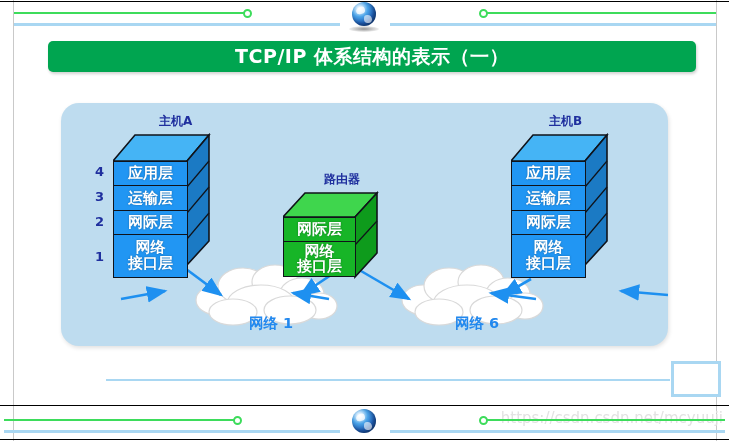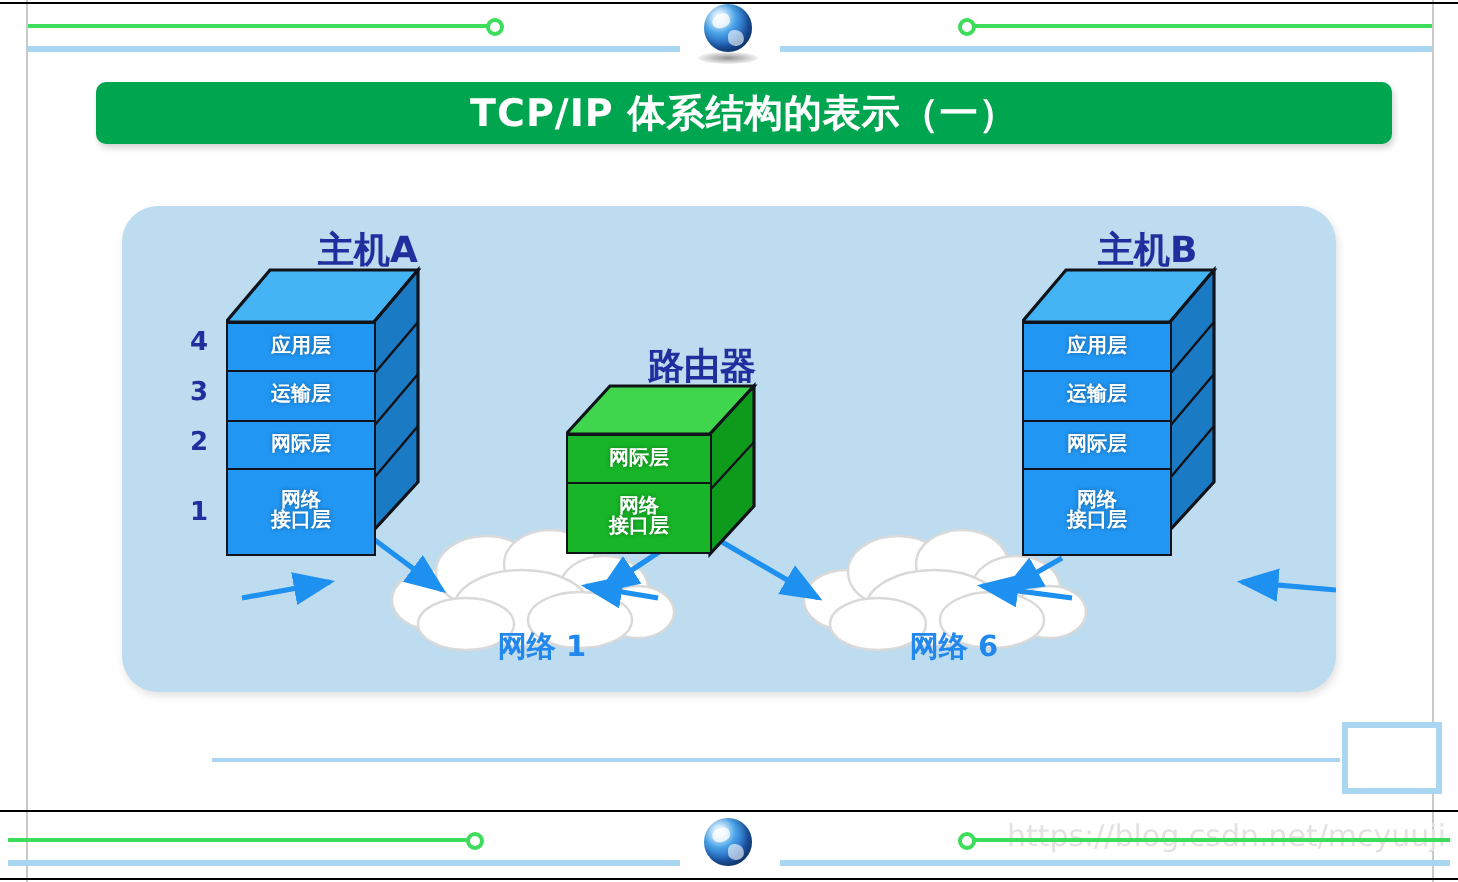"主机A" .dev-label { font-size: 18px -> 12px }
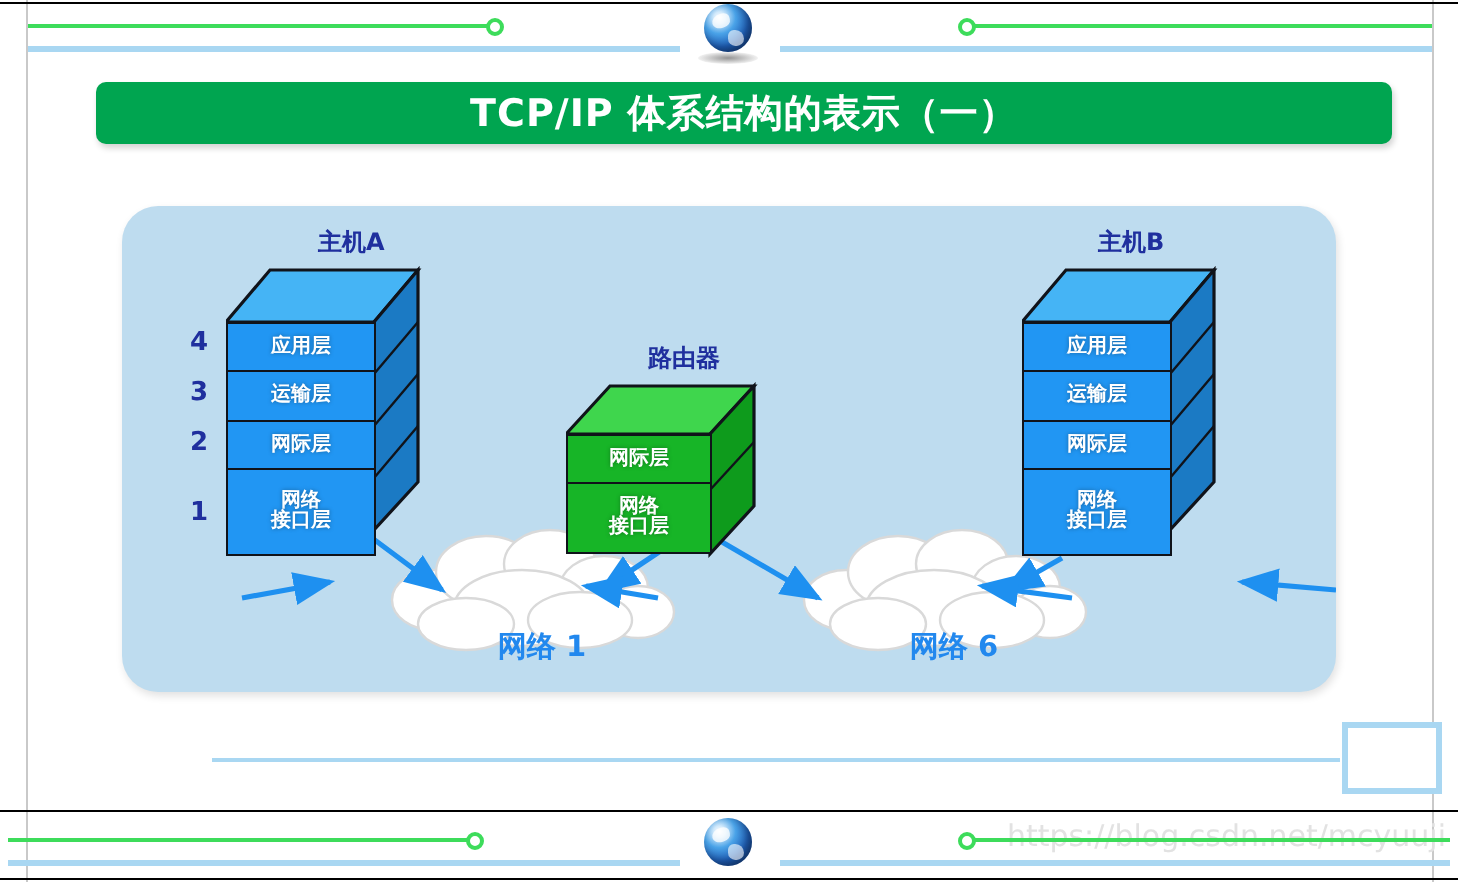"应用层" .layer-box { font-size: 10px -> 15px }
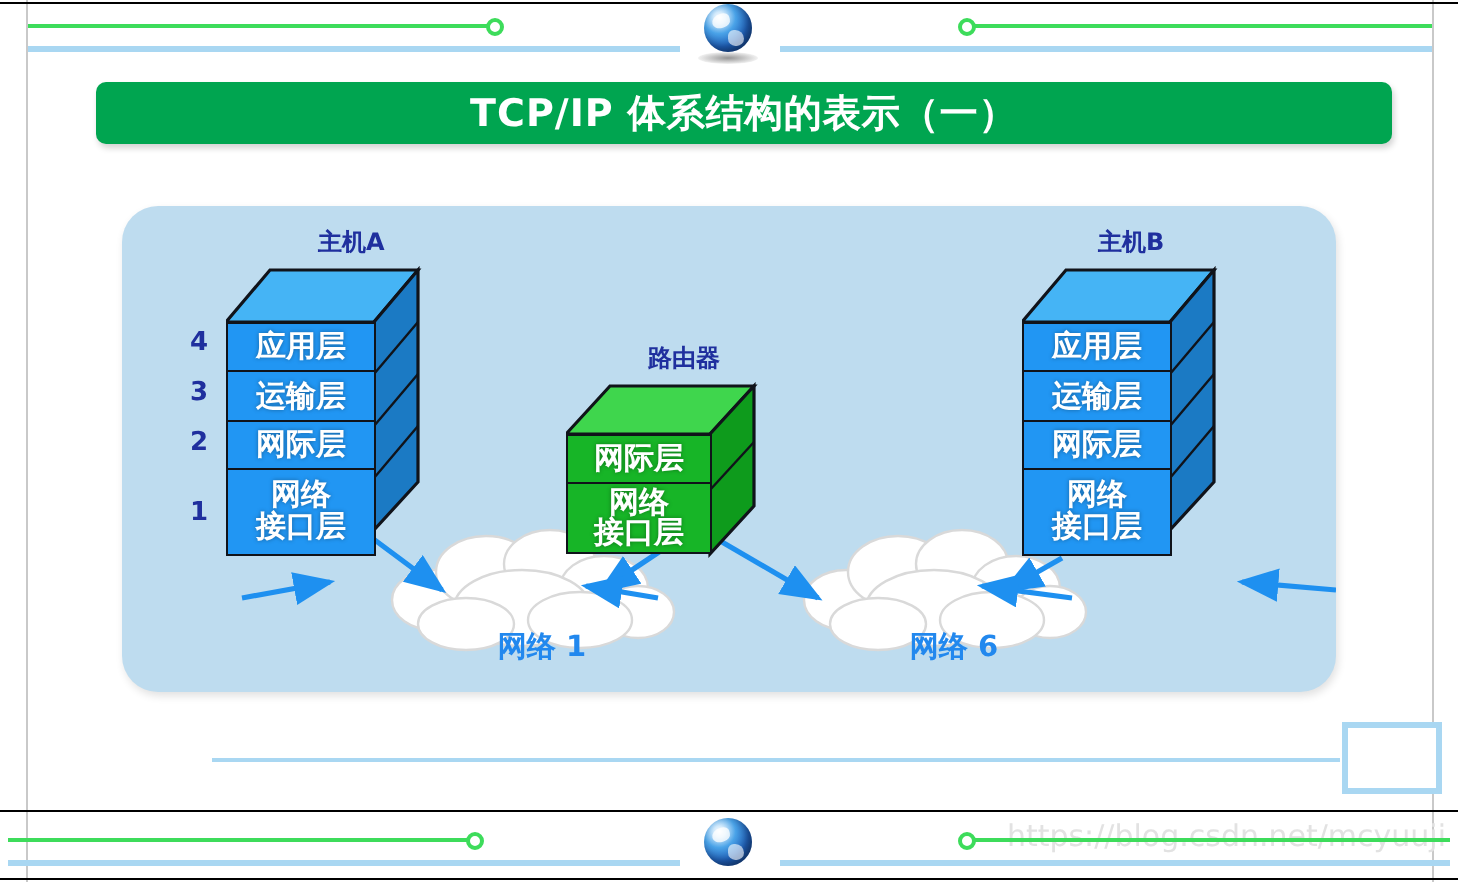"https://blog.csdn.net/mcyuuji" div { text: https://blog.csdn.net/mcyuuji -> https://csdn.csdn.net/mcyuuji }
